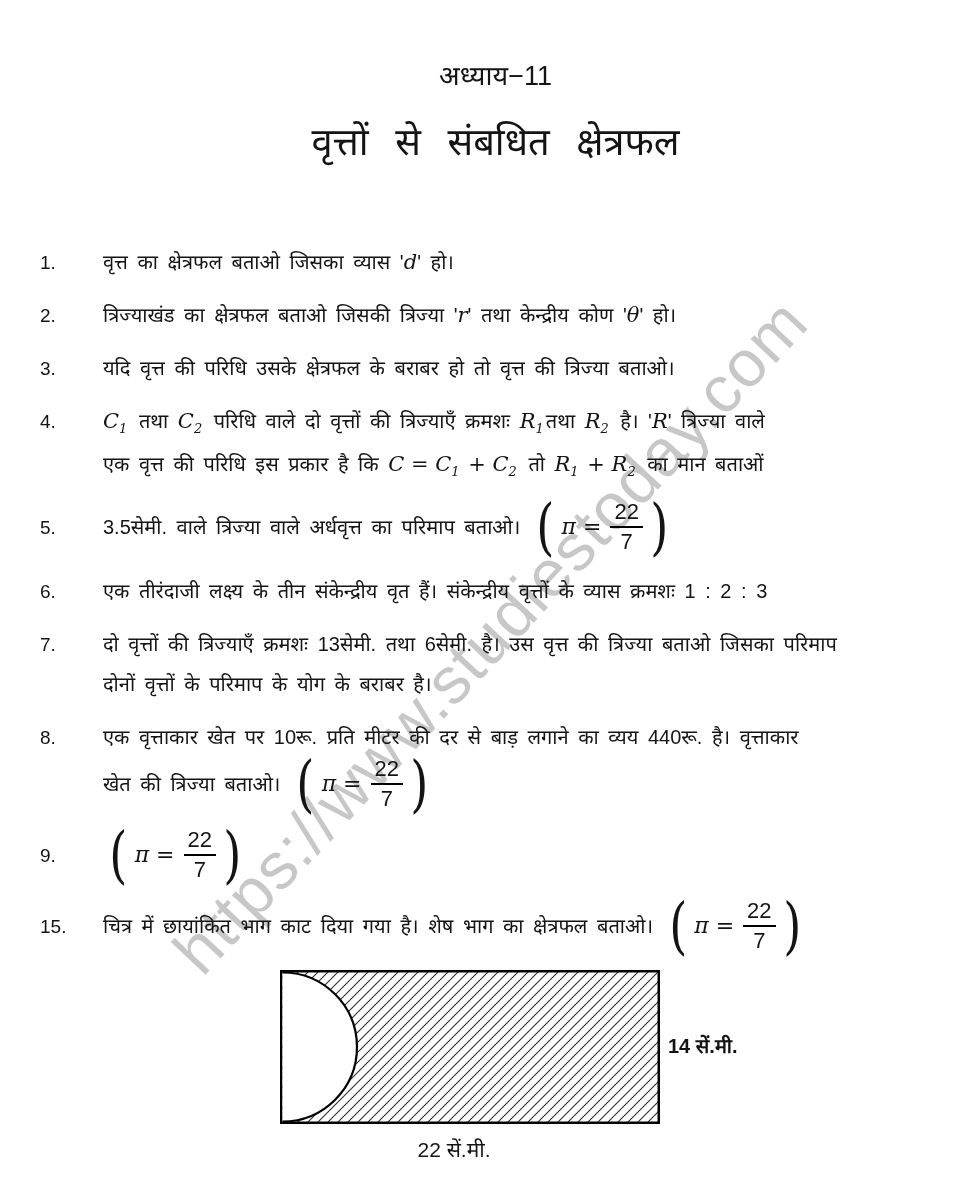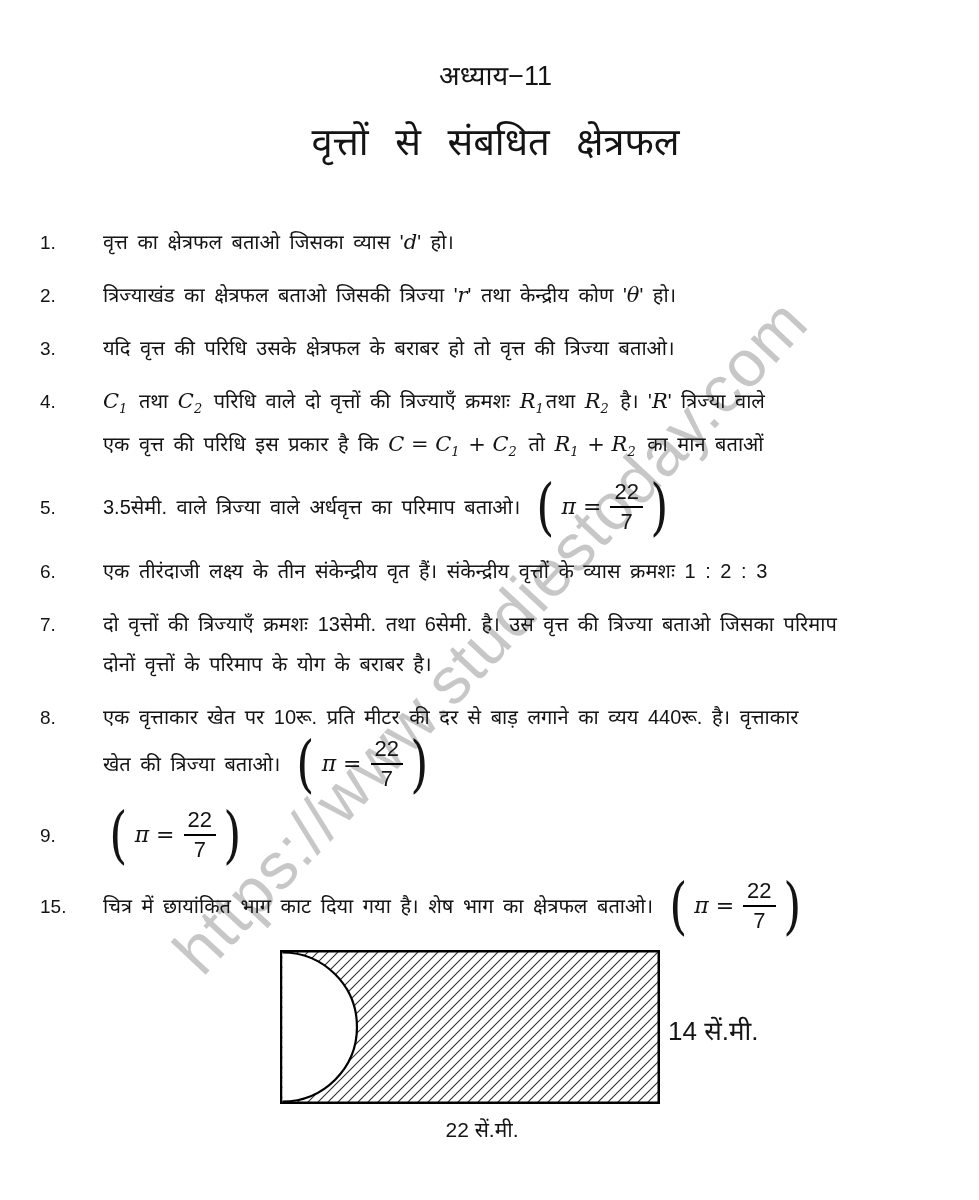"वृत्तों से संबधित क्षेत्रफल" .page-title { margin: 0 0 56px 0 -> 0 0 76px 0 }
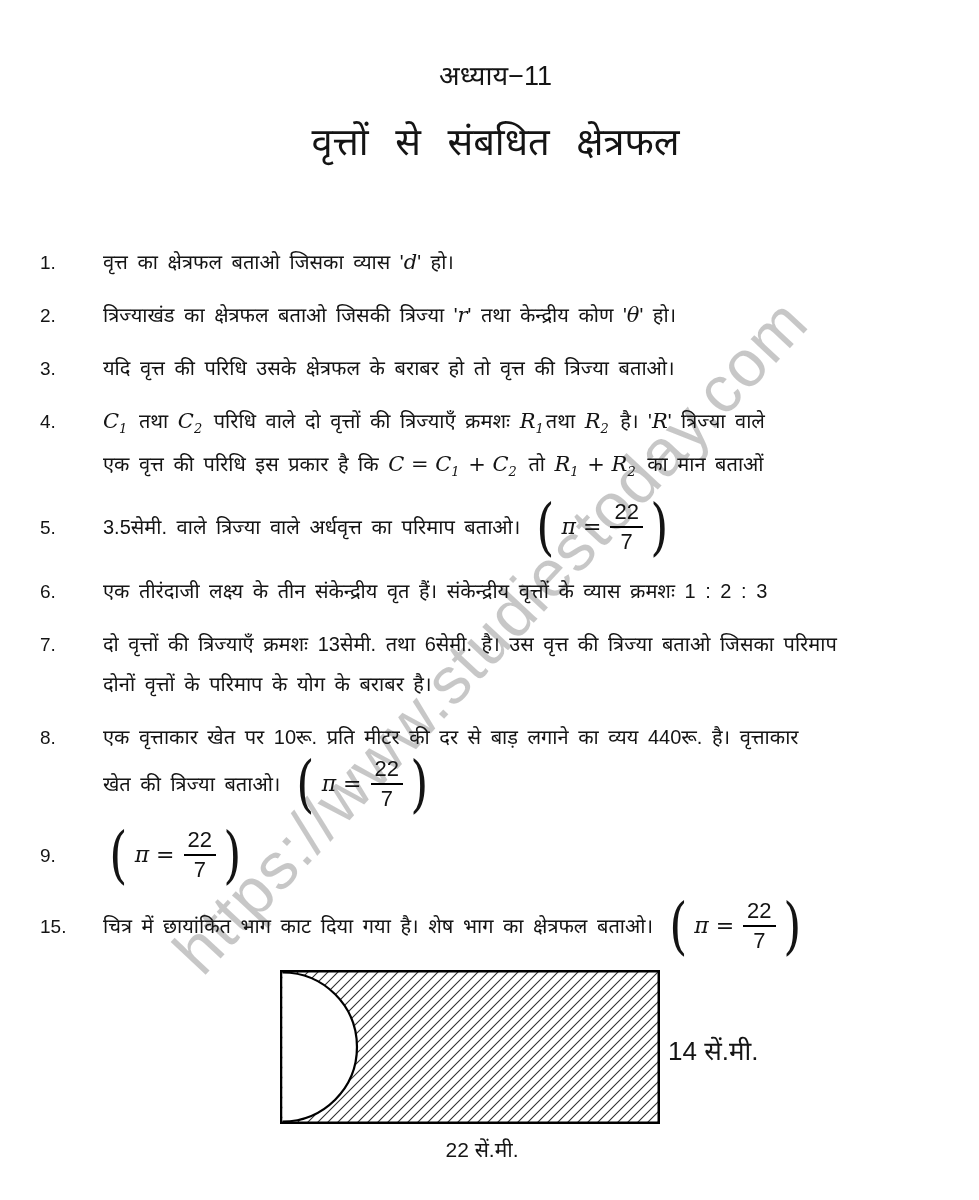"14 सें.मी." .fig-label-h { font-size: 26px -> 20px; font-weight: none -> bold }
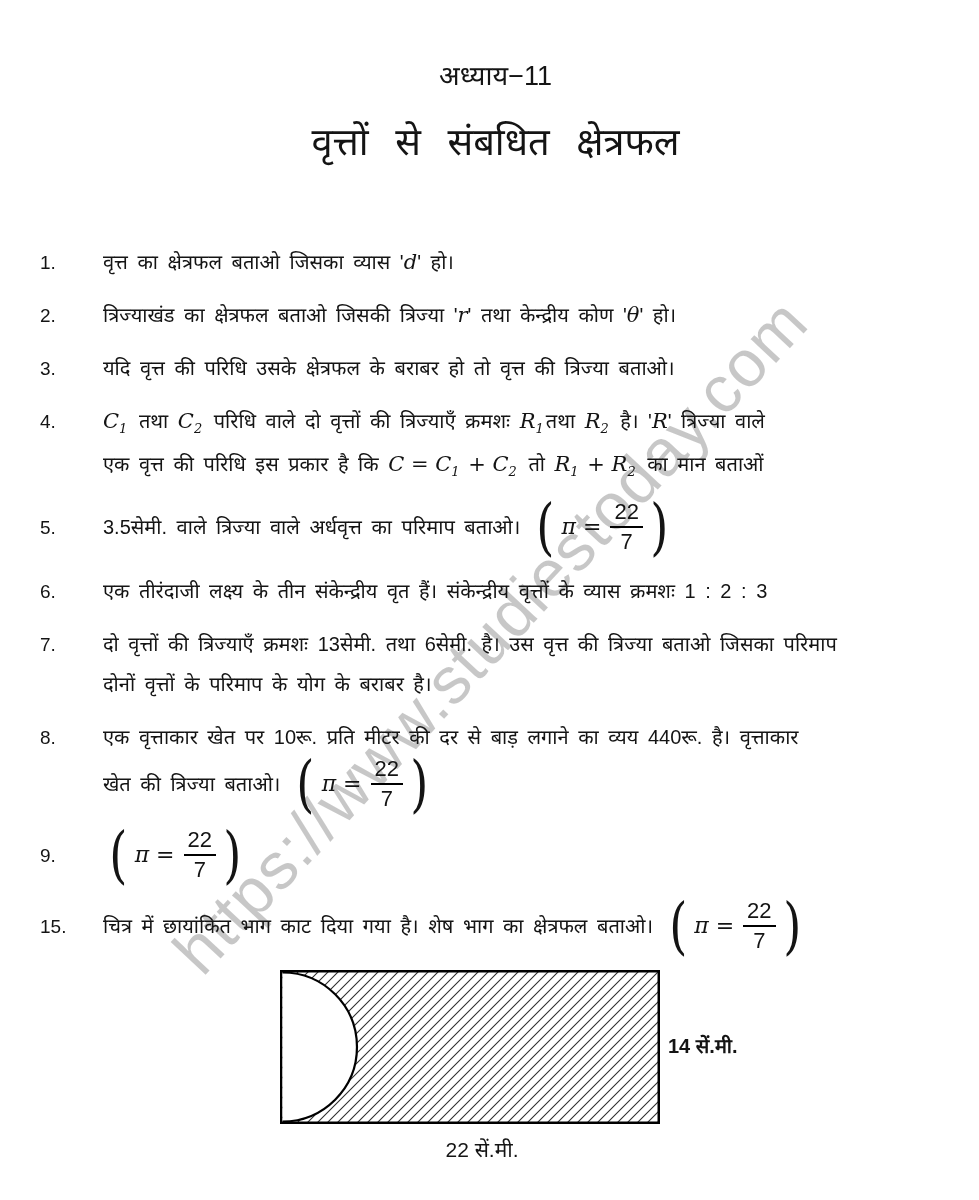"22 सें.मी." .fig-label-w { left: 252px -> 224px }
